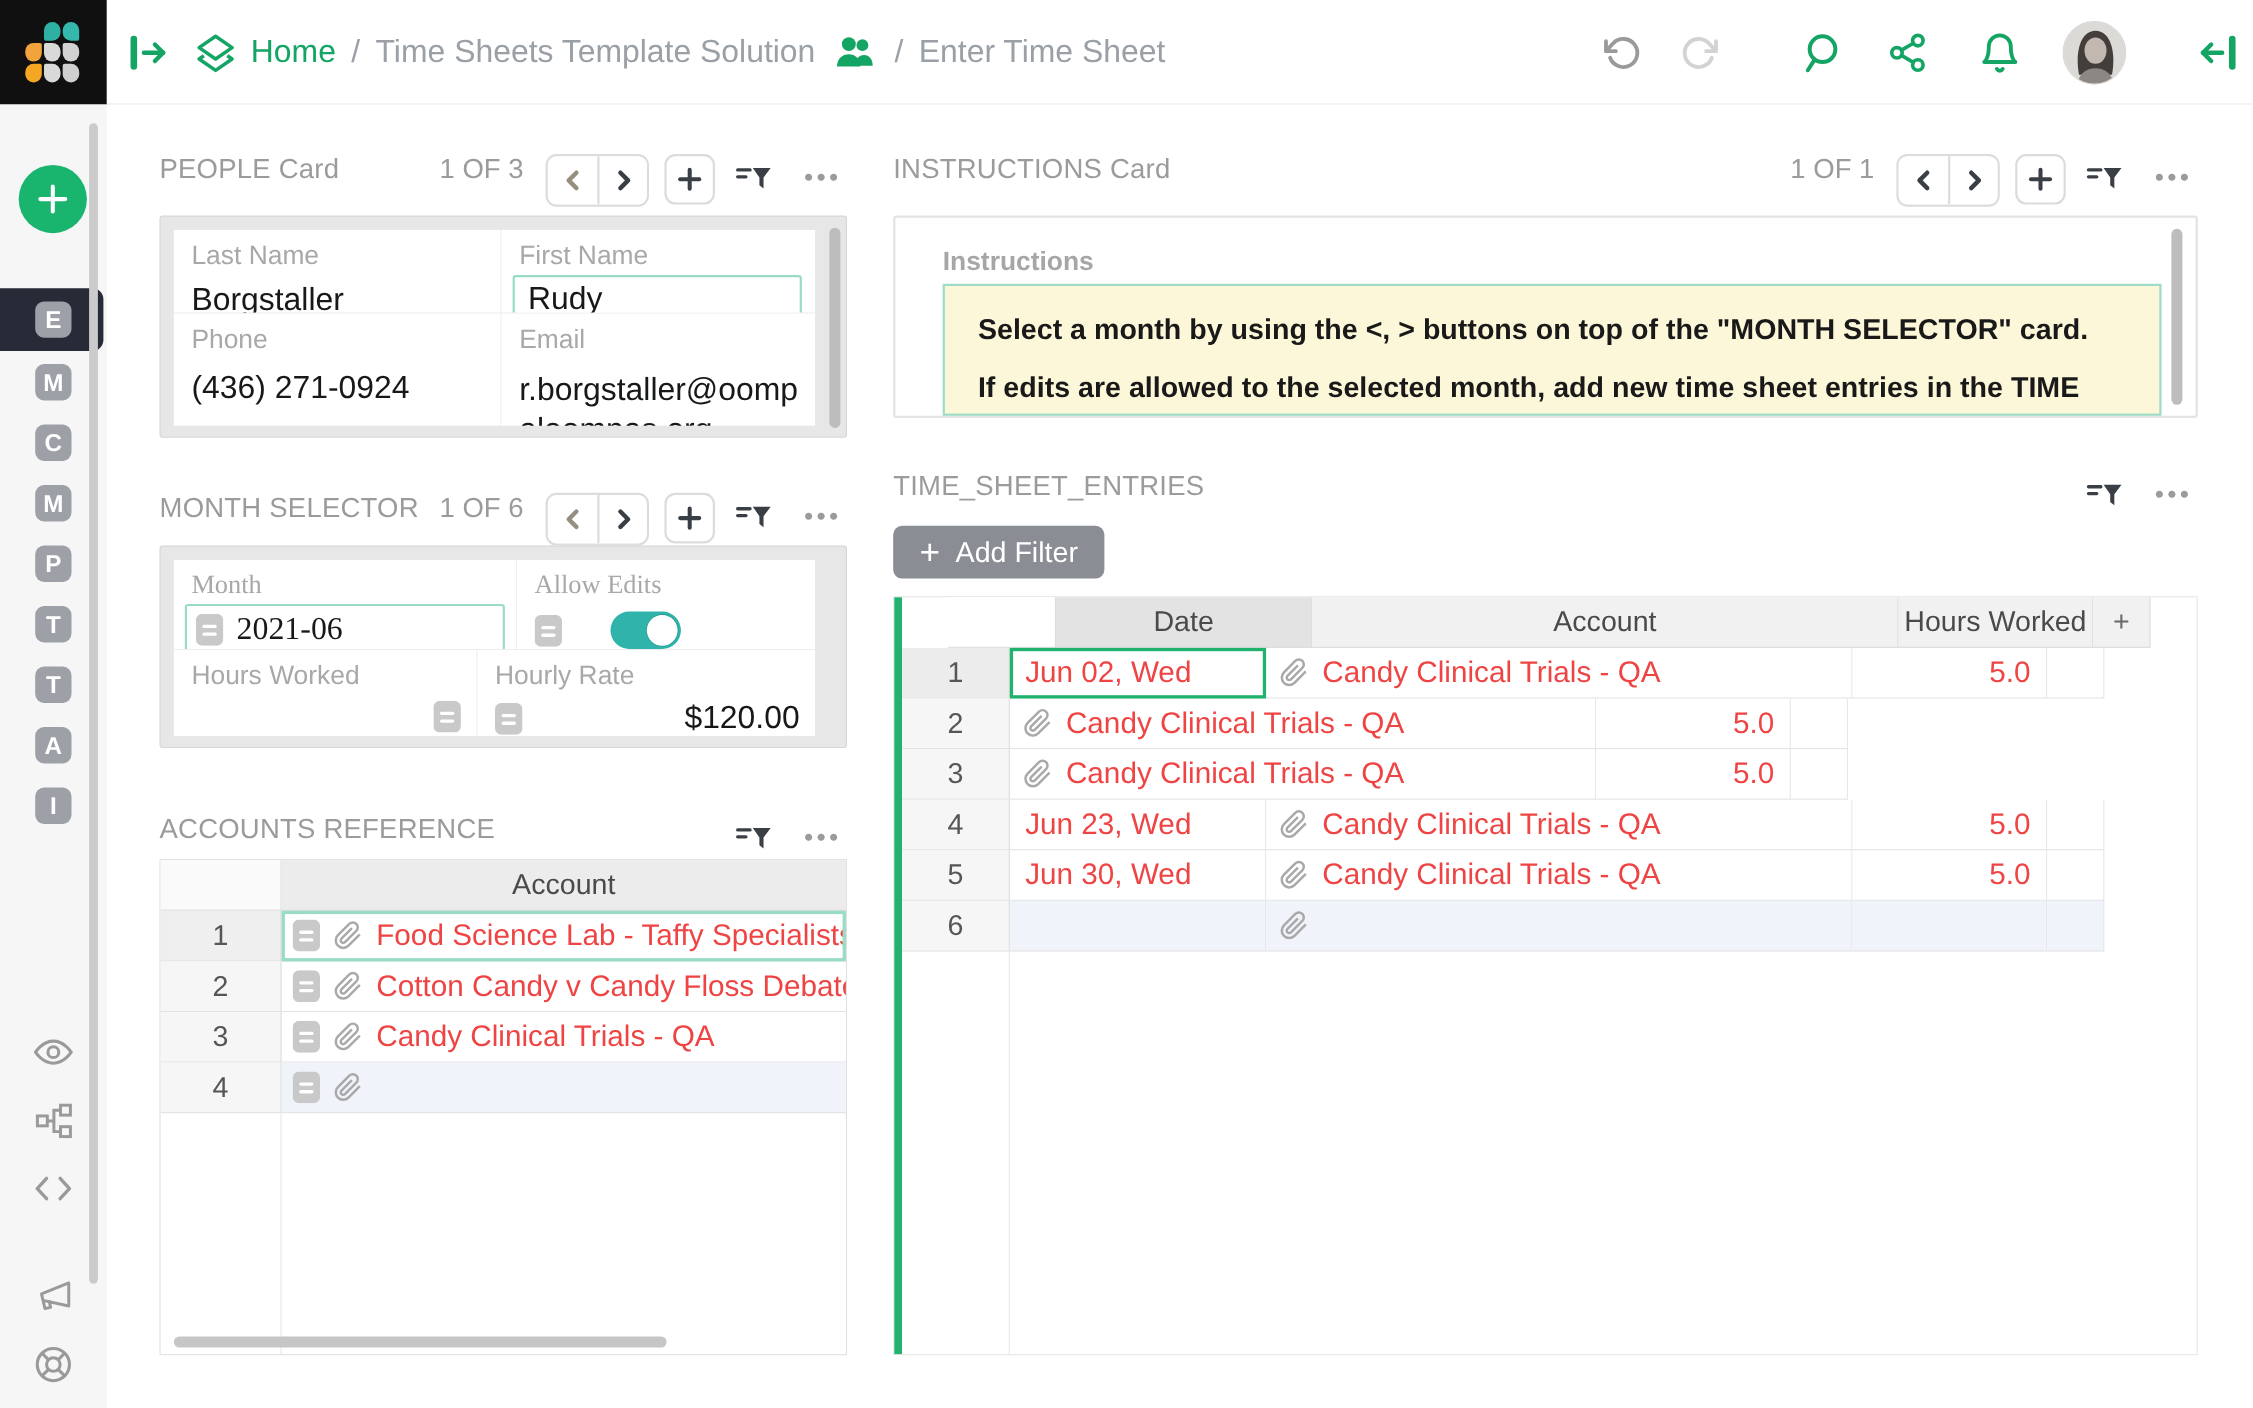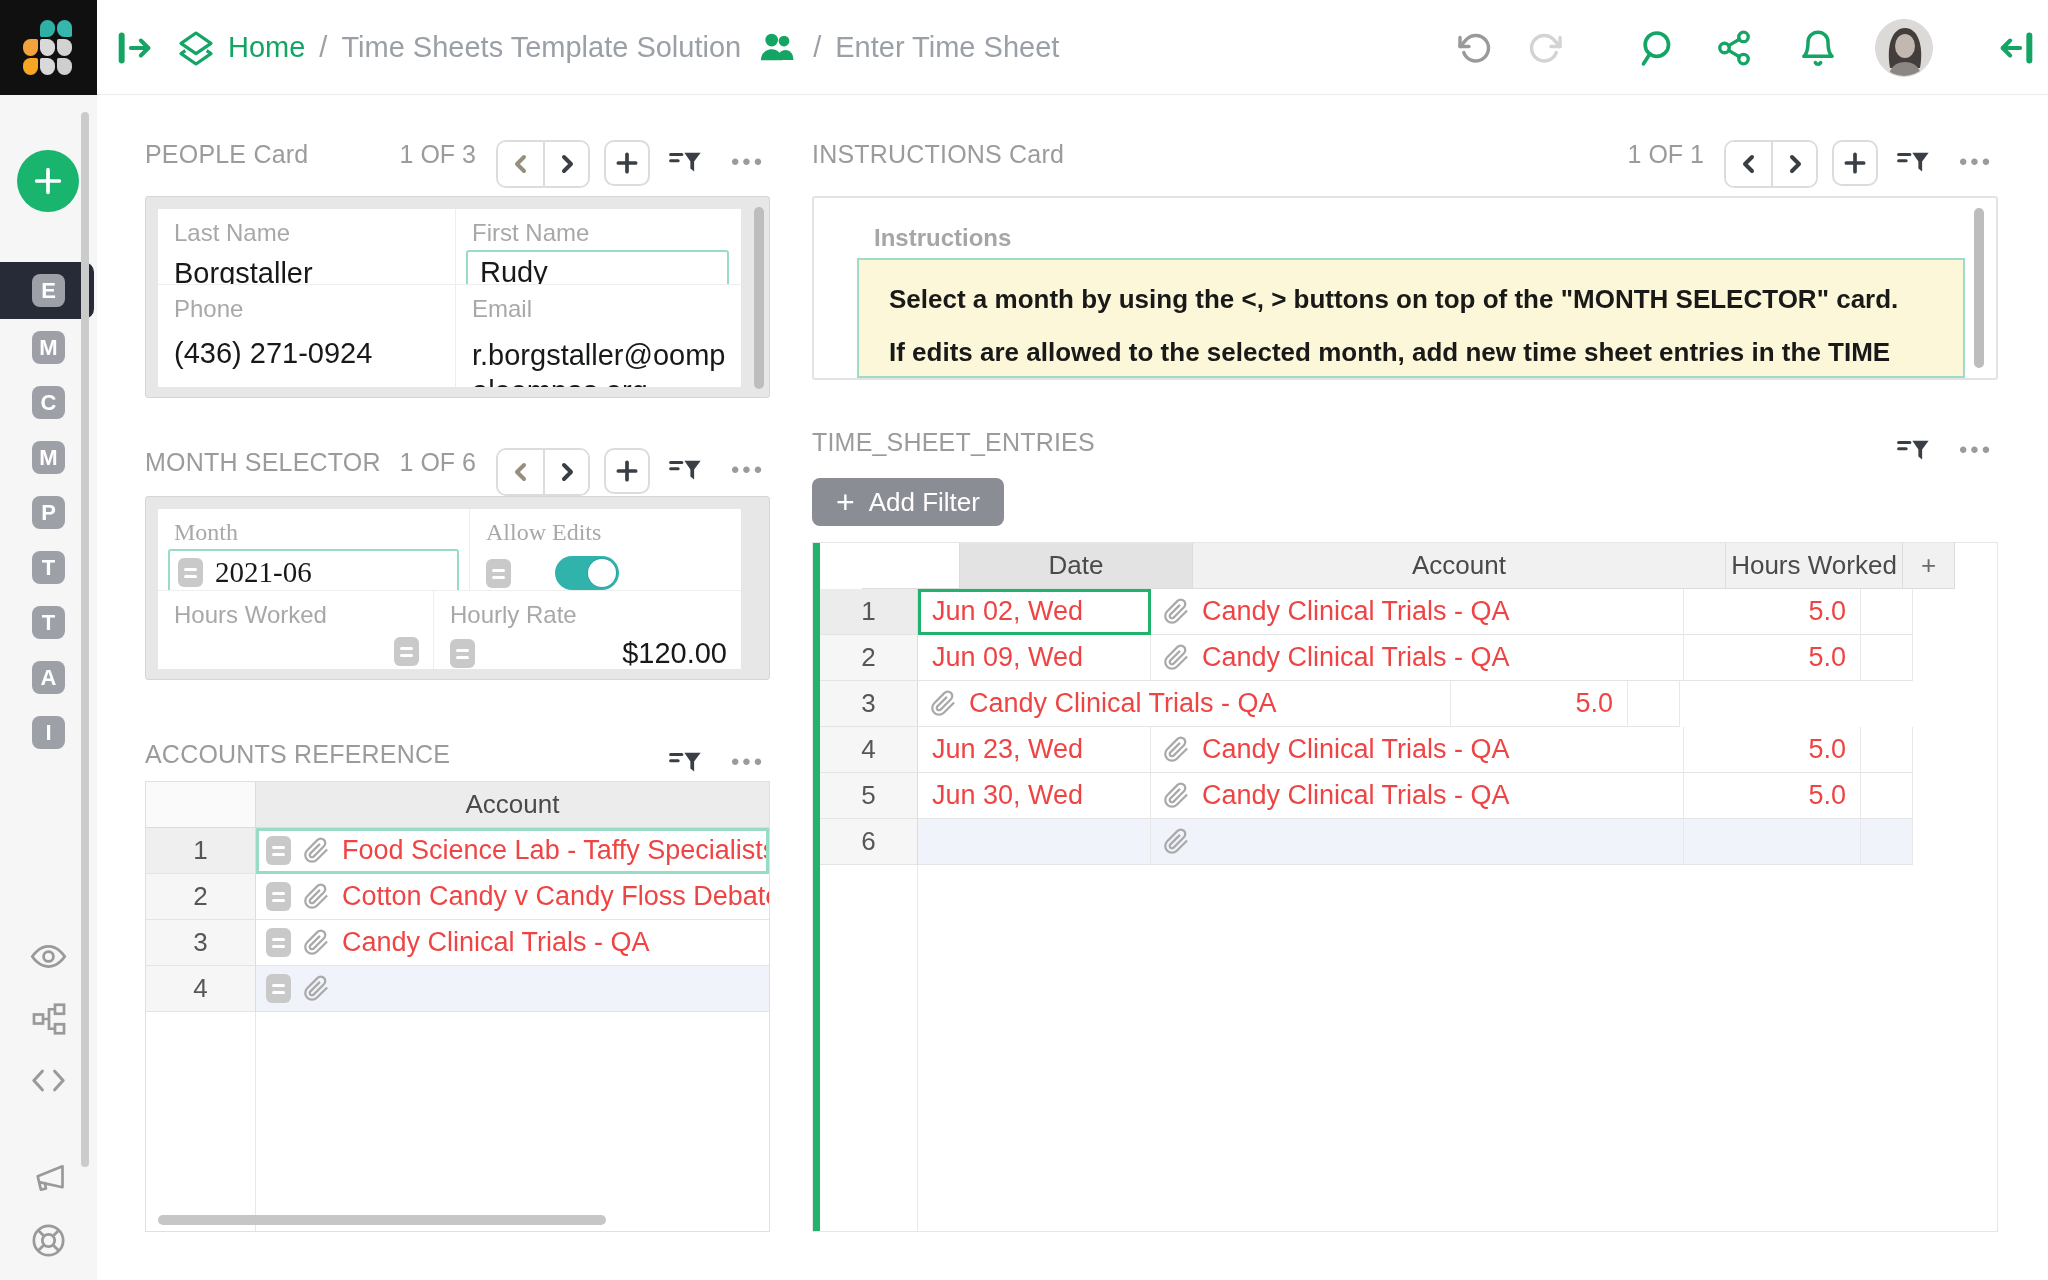"Instructions" div.instr-label { left: 60px -> 43px }
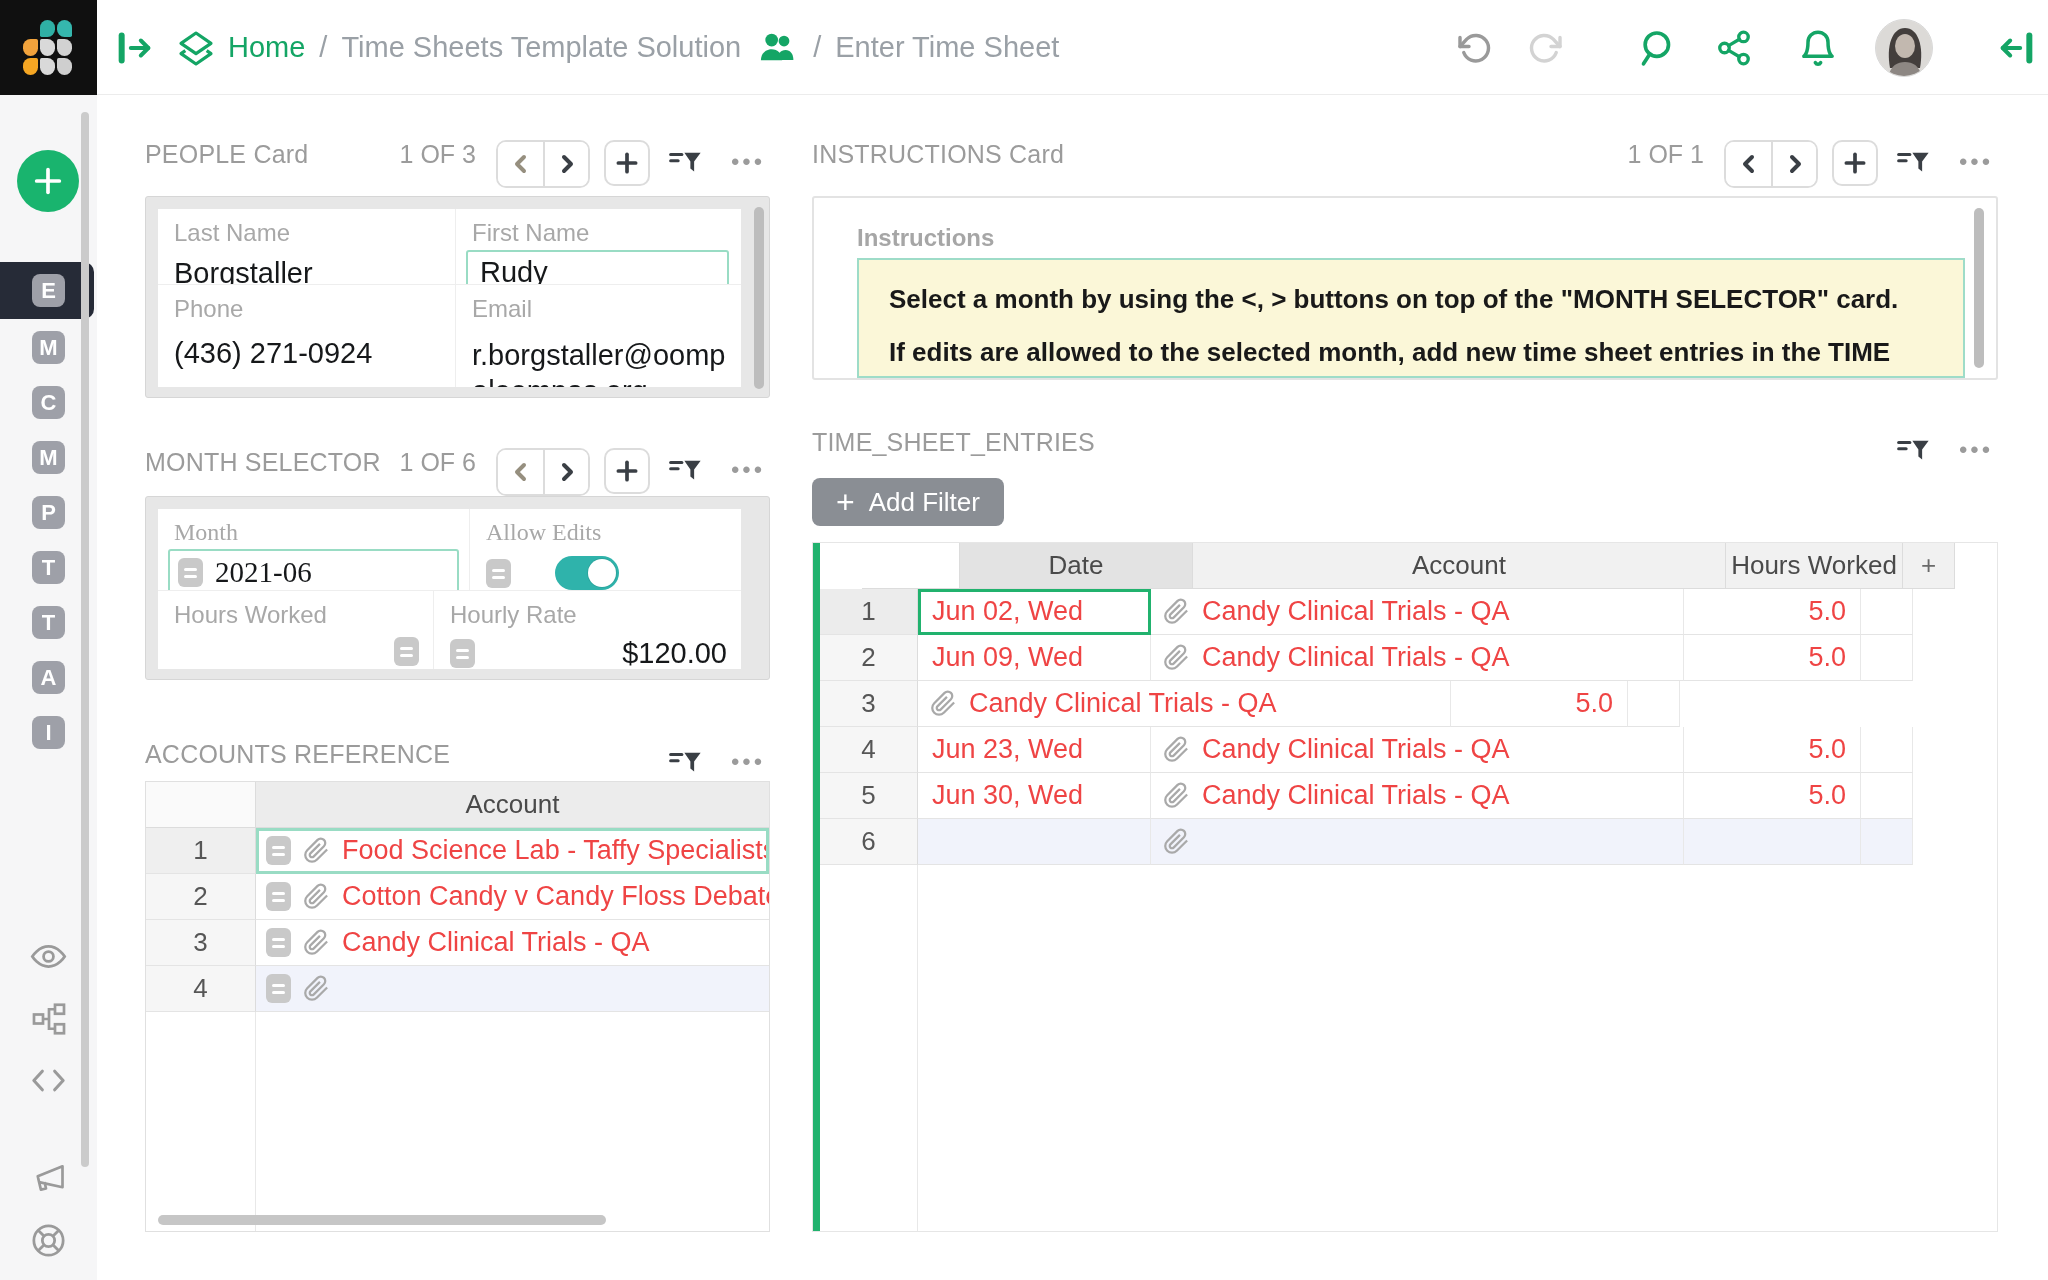"Jun 09, Wed" div.tcell { html: <div> <span>Jun 09, Wed</span> </div> -> none }
